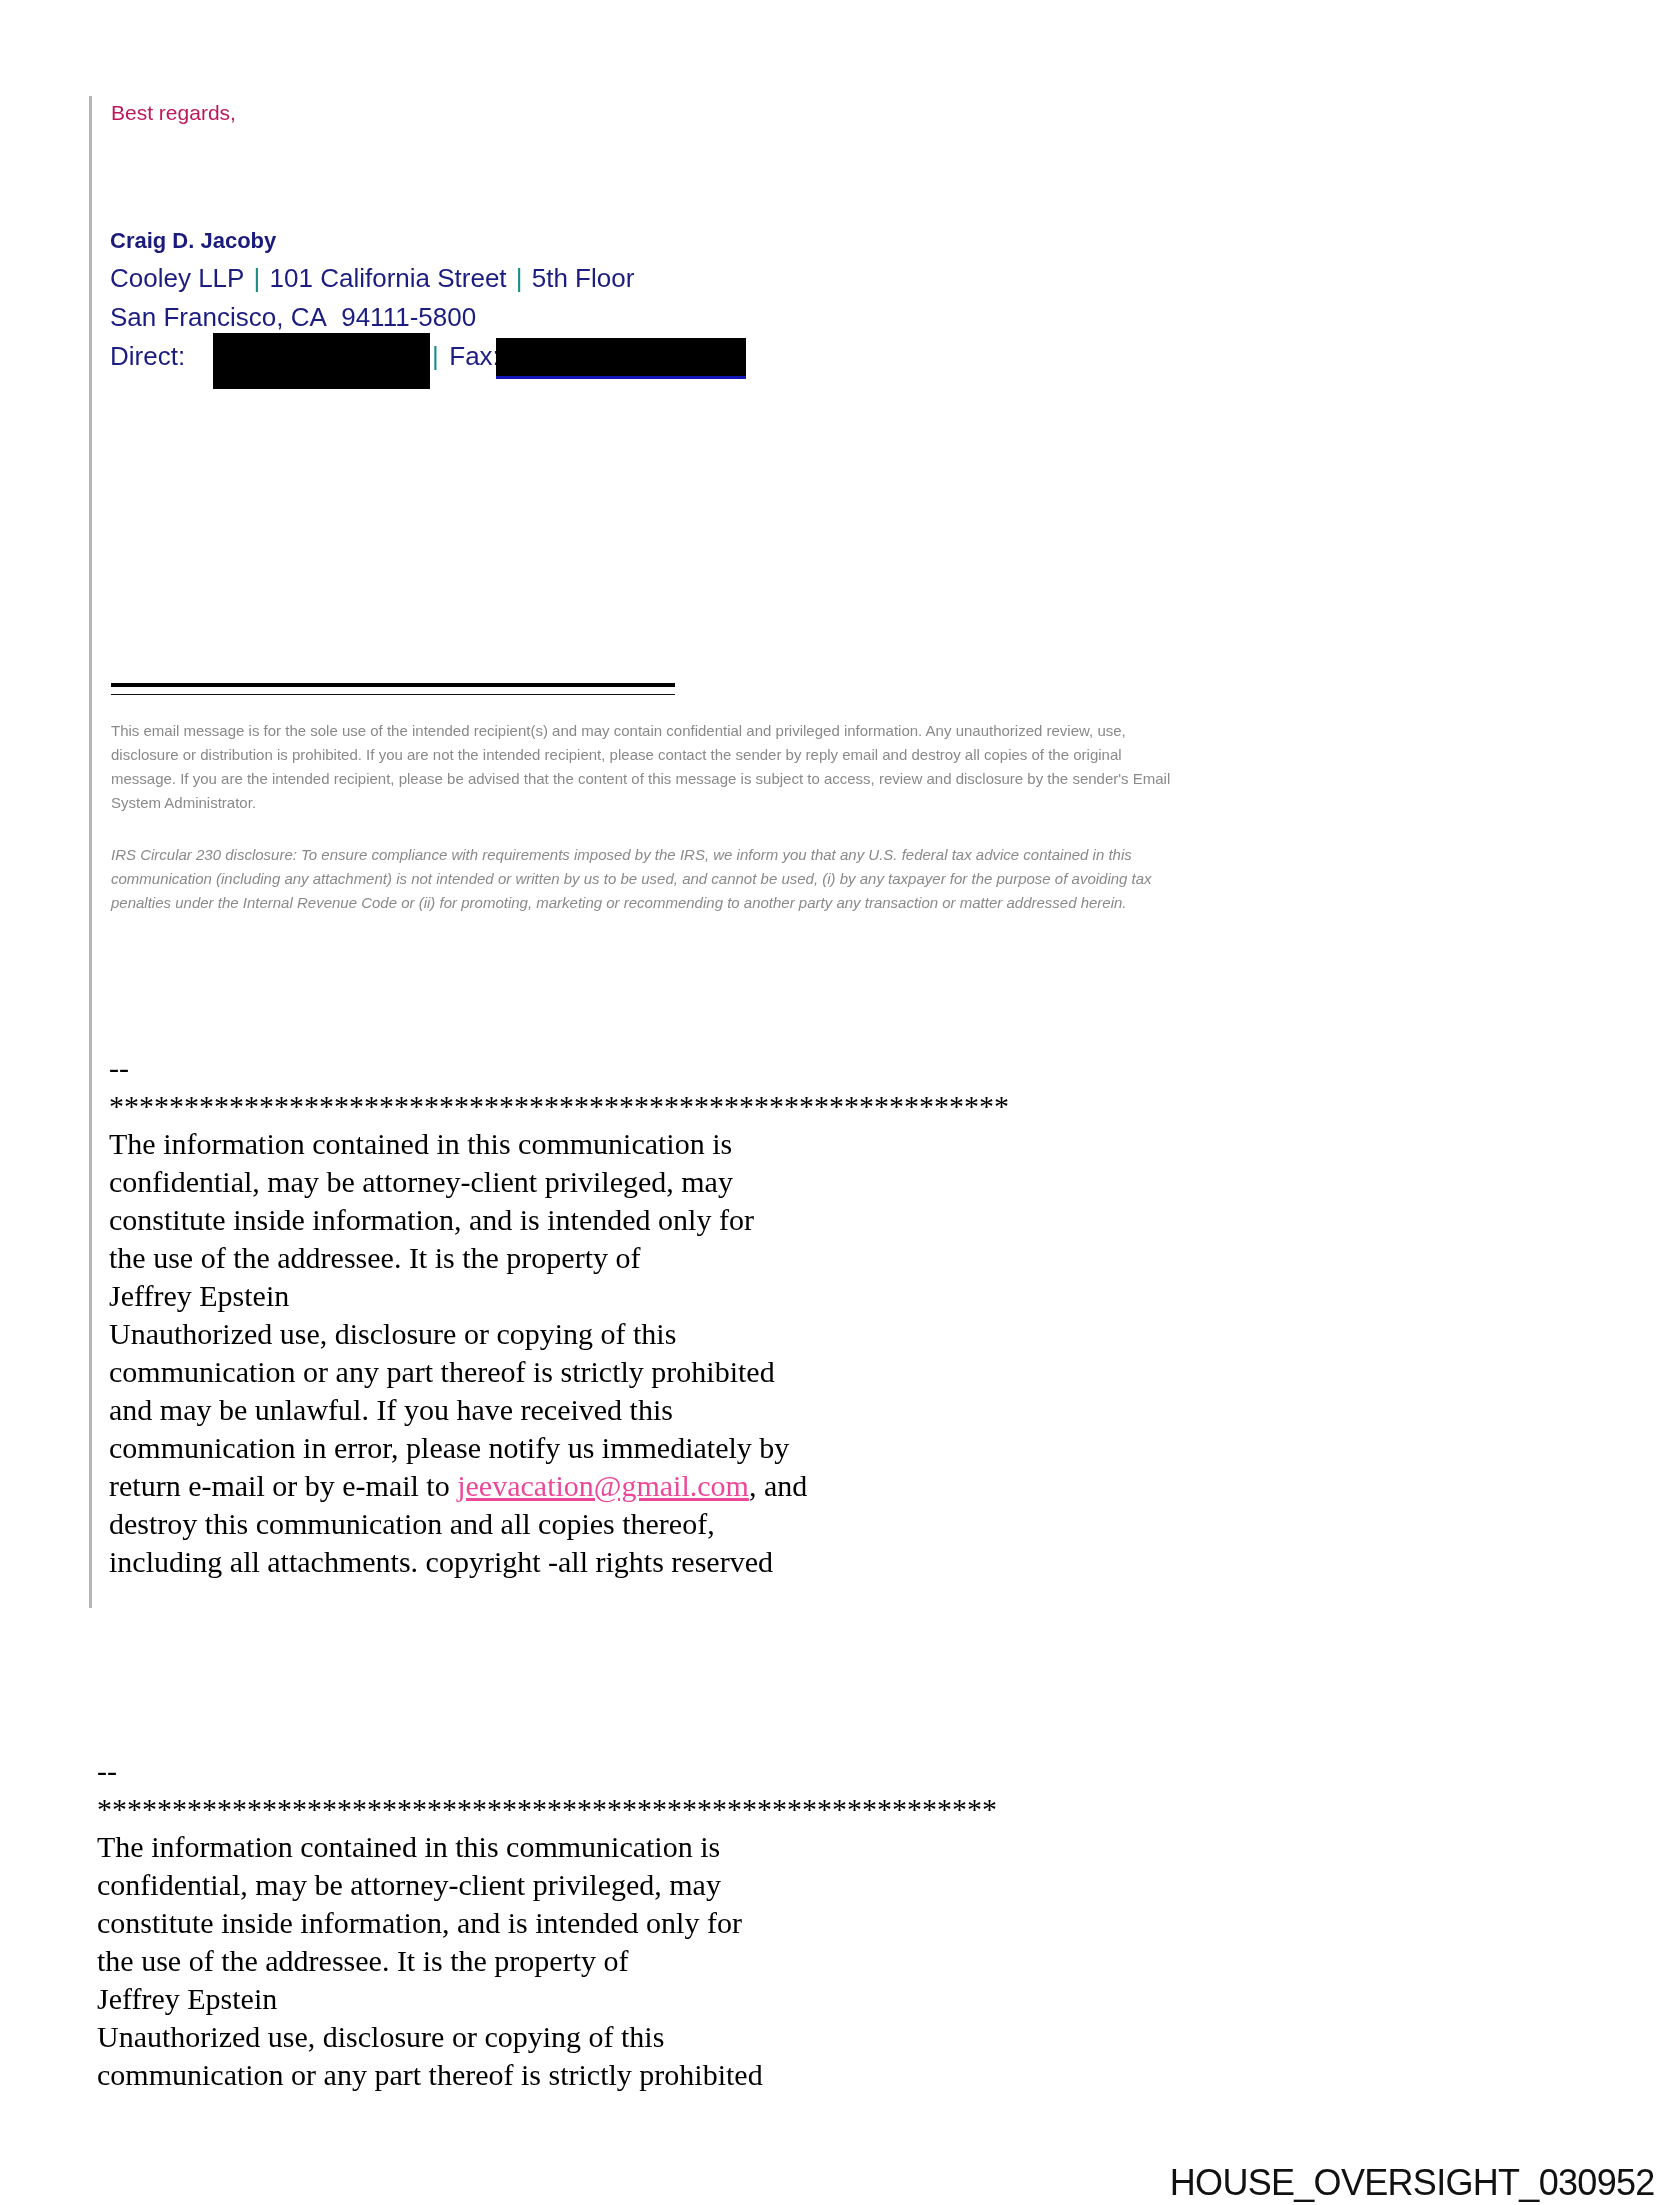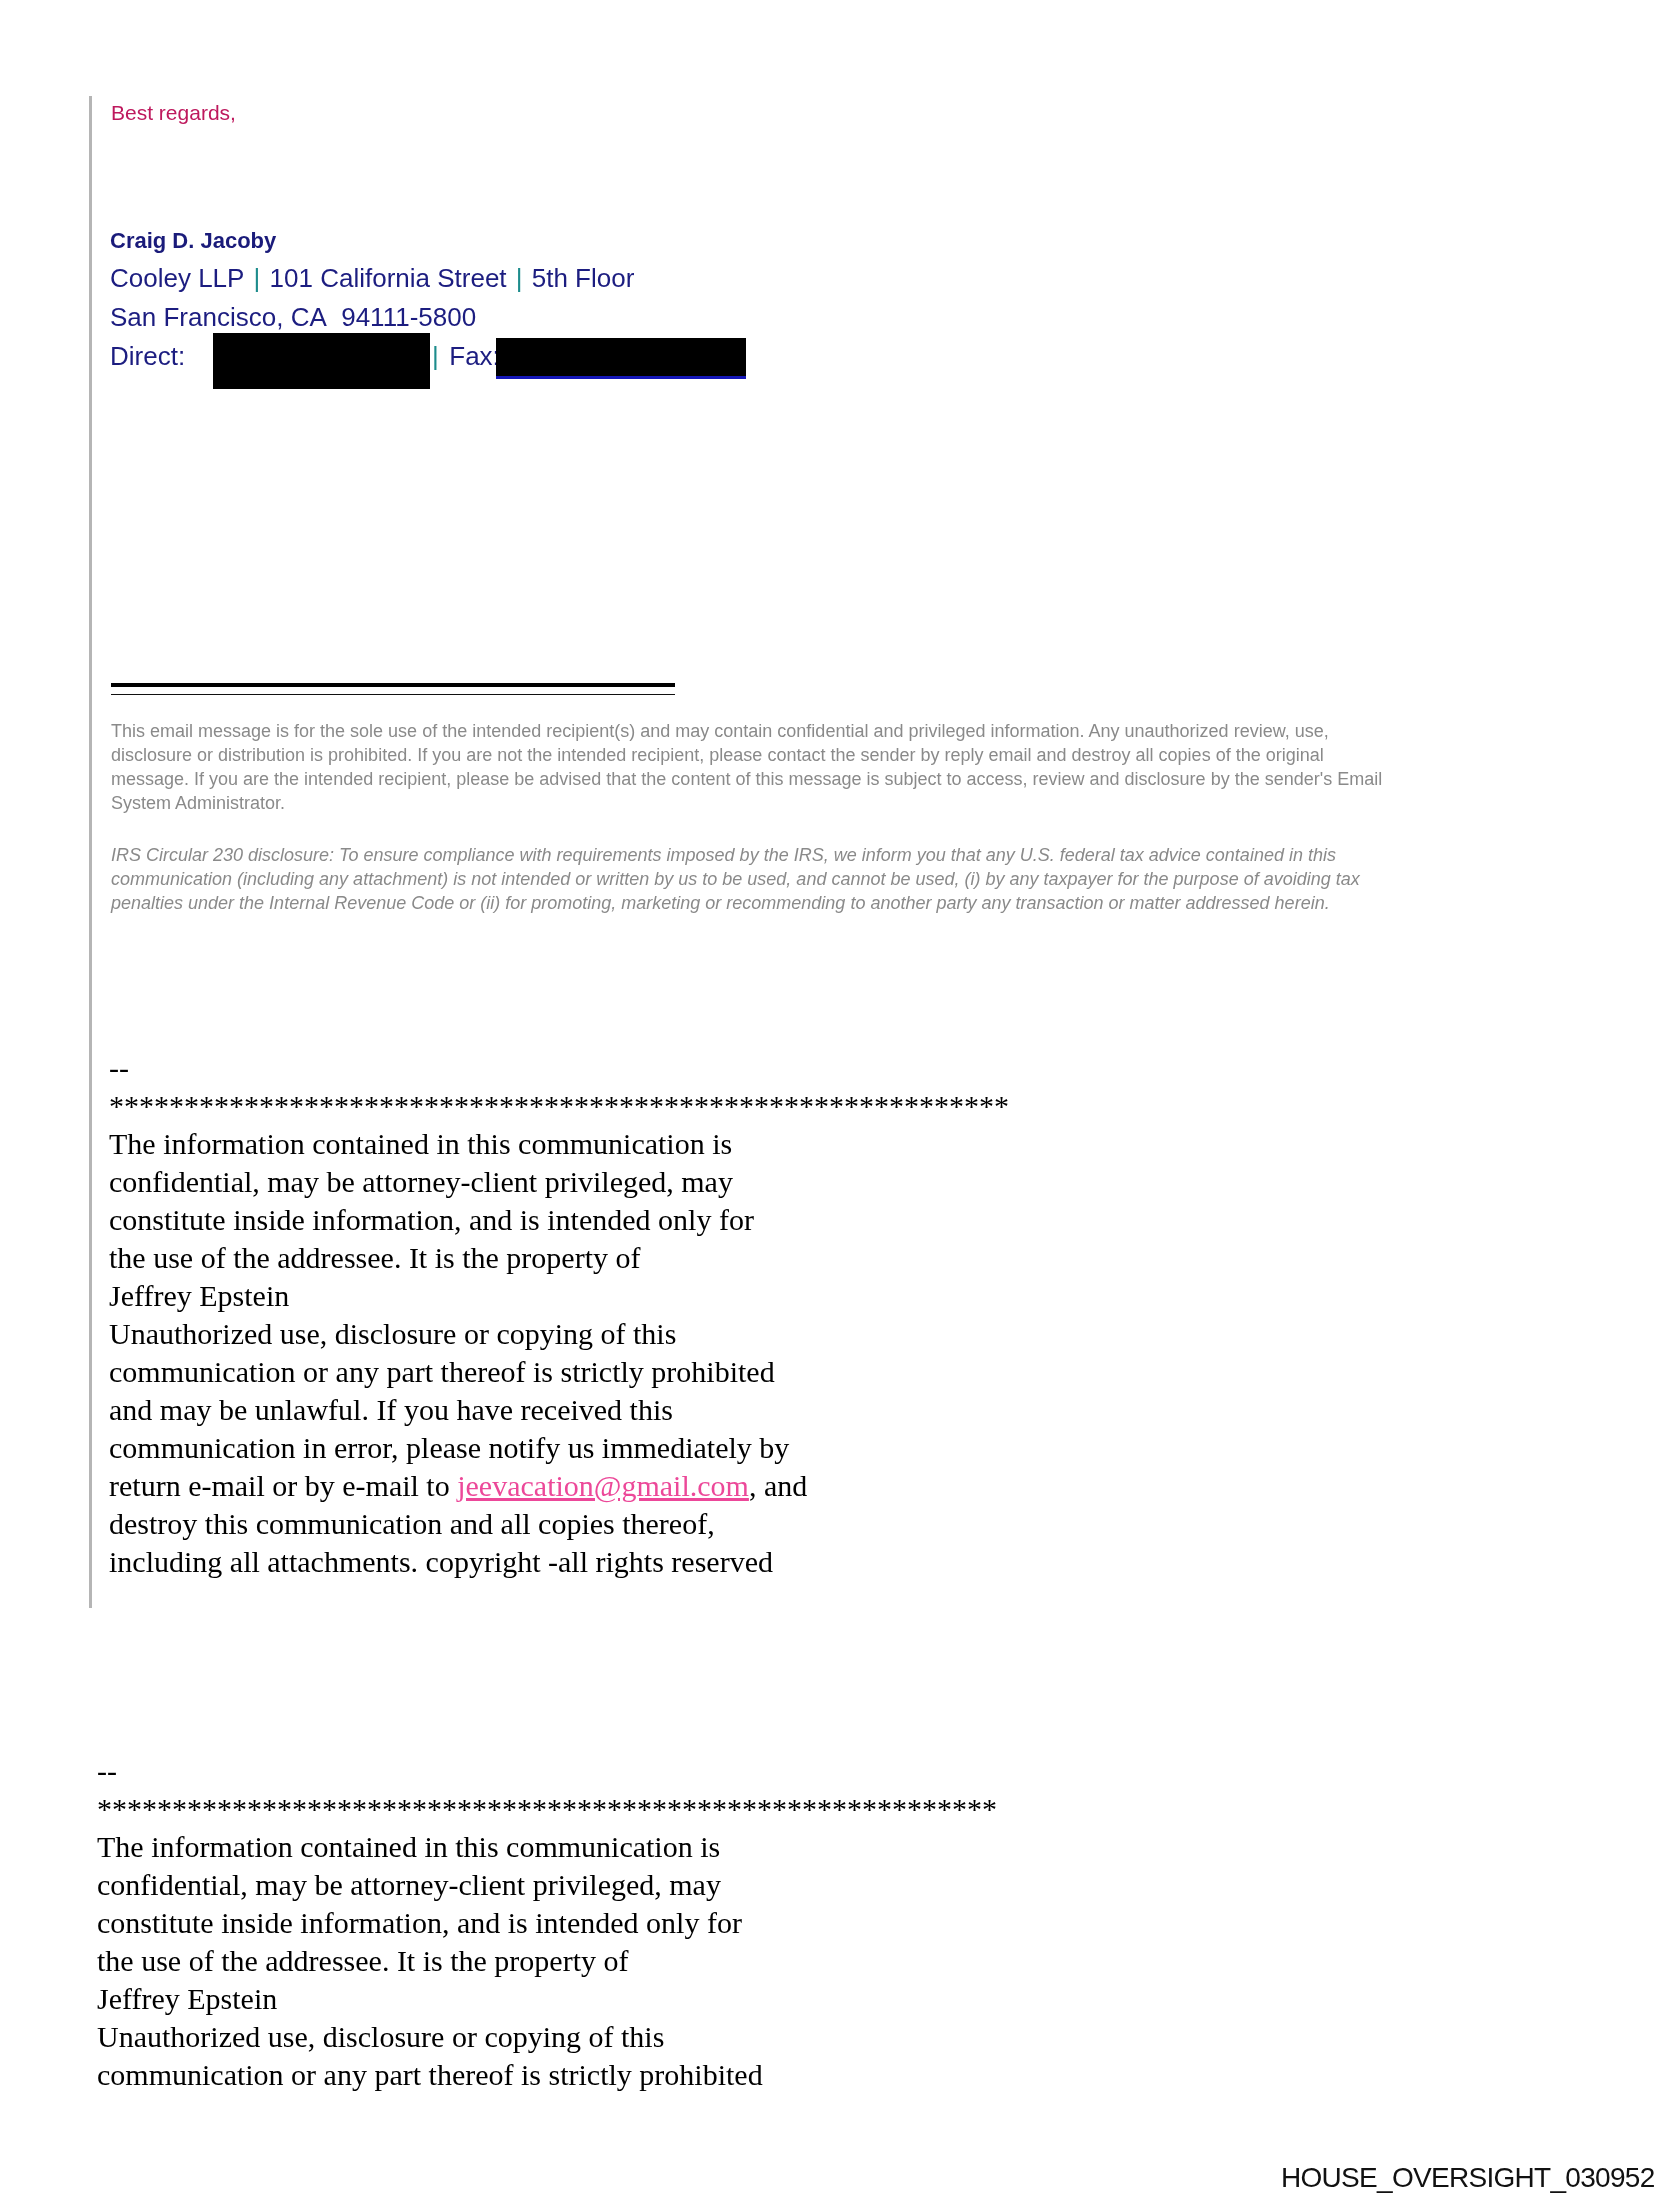"This email message is for" .gray-disclaimer { font-size: 18px -> 15px }
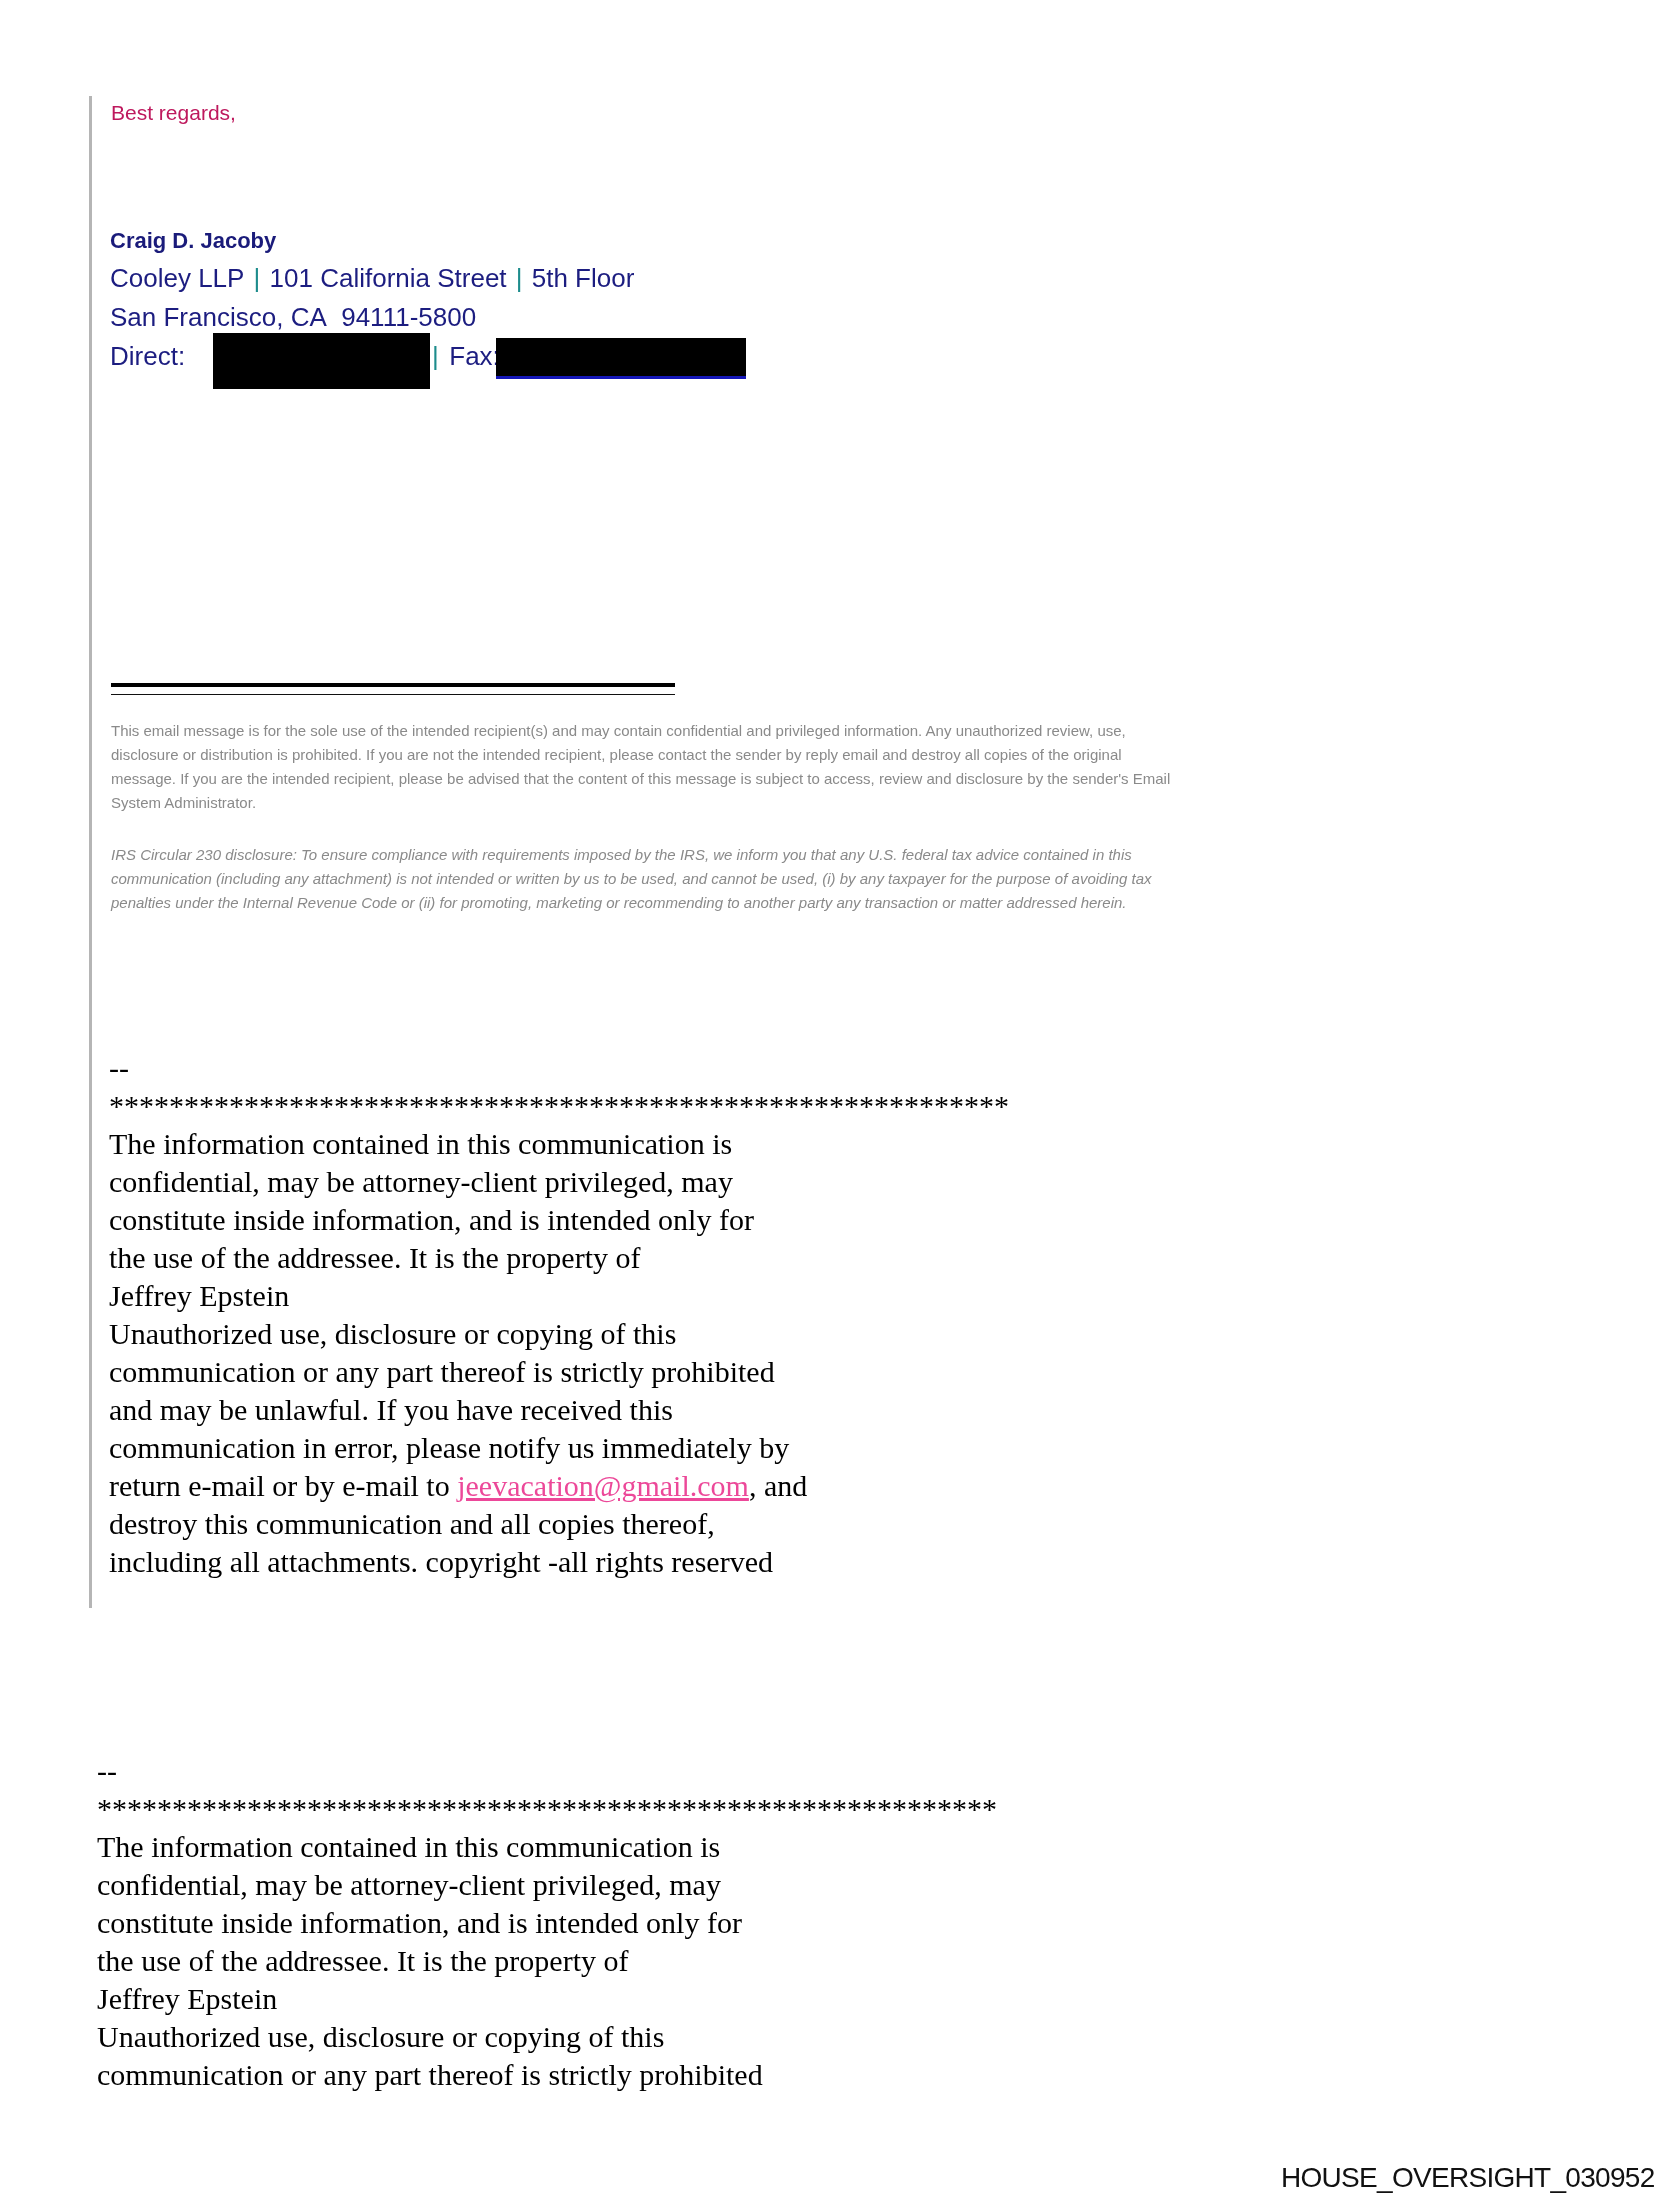"HOUSE_OVERSIGHT_030952" .bates { font-size: 28px -> 36px }
